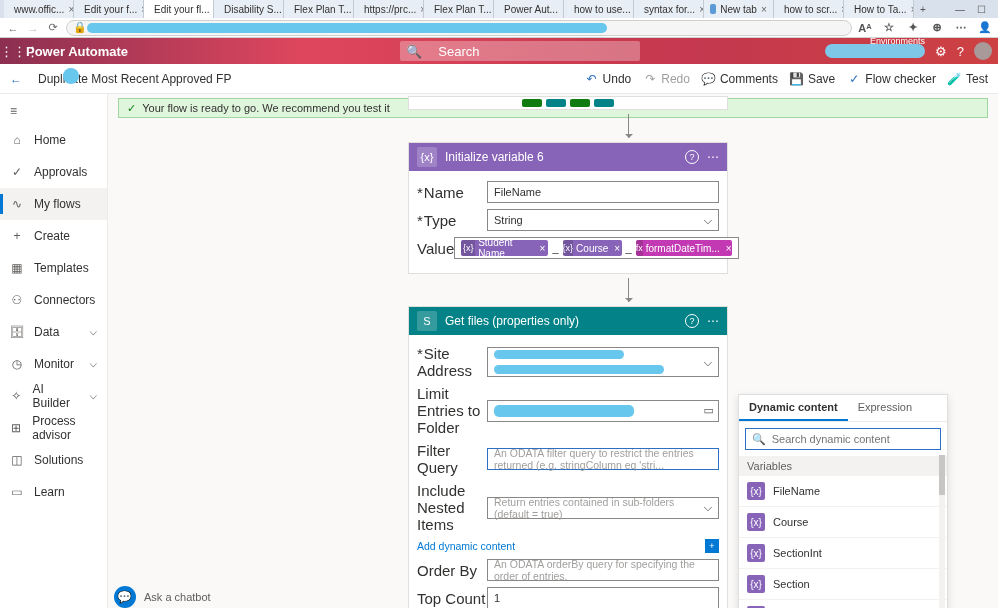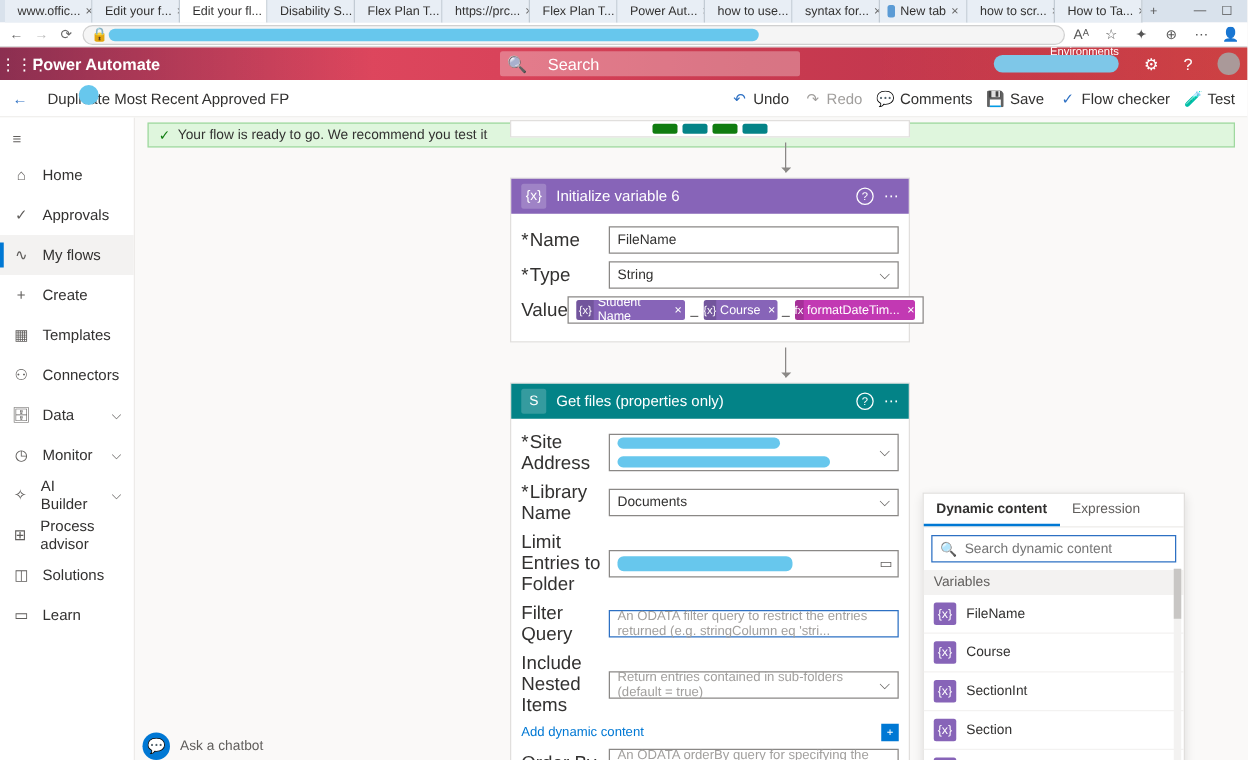"Aᴬ" .addr-icons { font-weight: none -> bold }
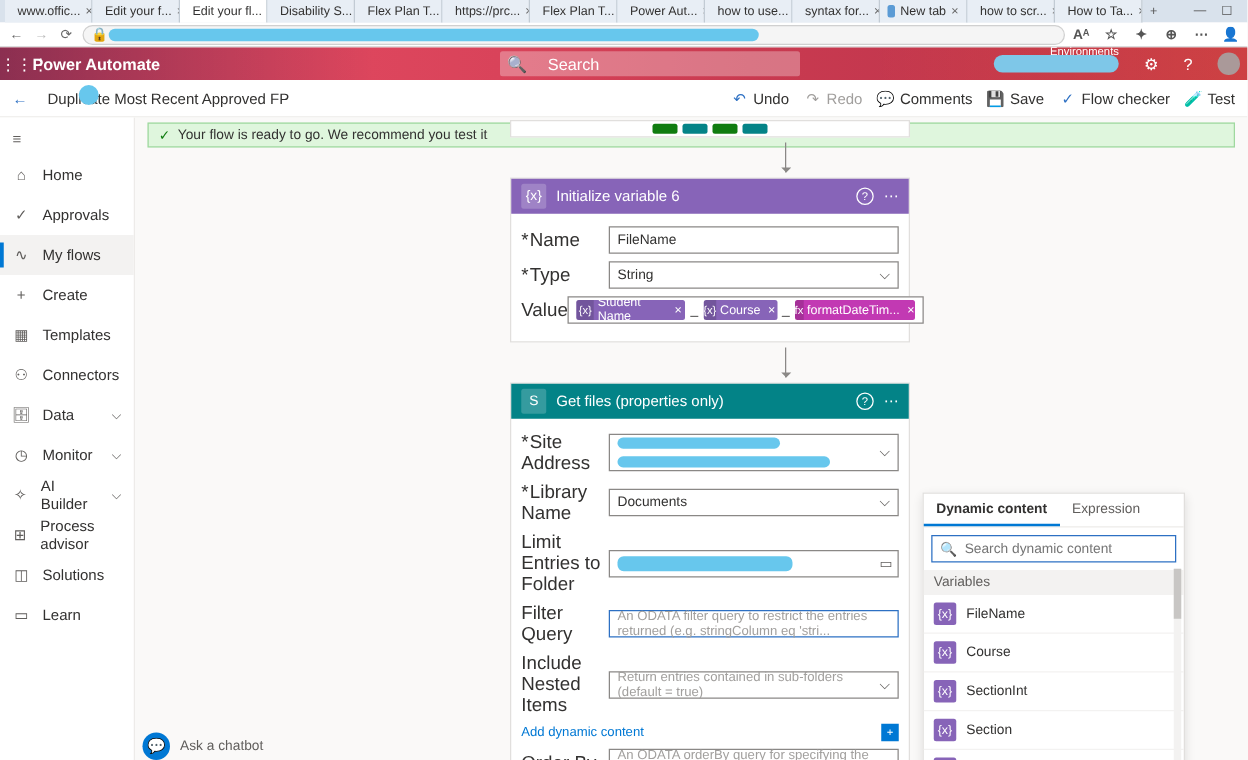"Environments" .pa-right { gap: 20px -> 10px }
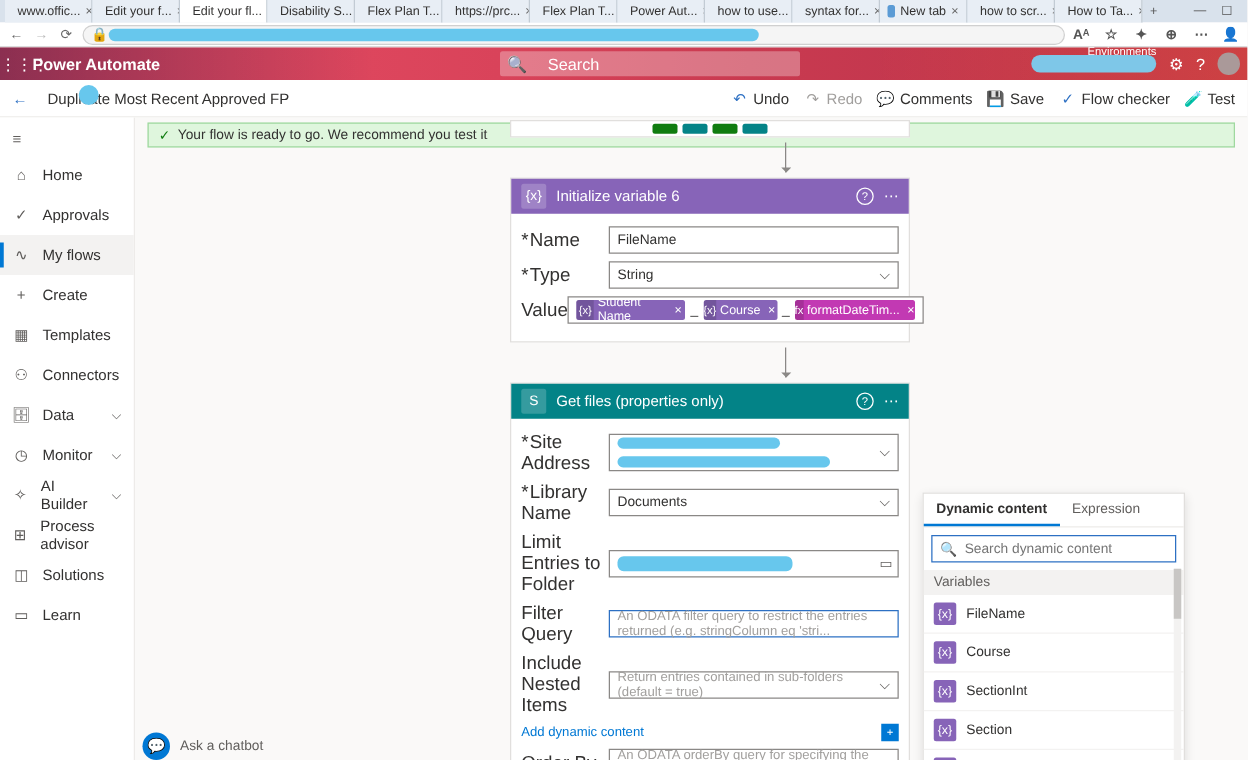"Library Name" div.form-row { html: <div> <div>Library Name</div> <div> <span>Documents</span> </div> </div> -> none }
